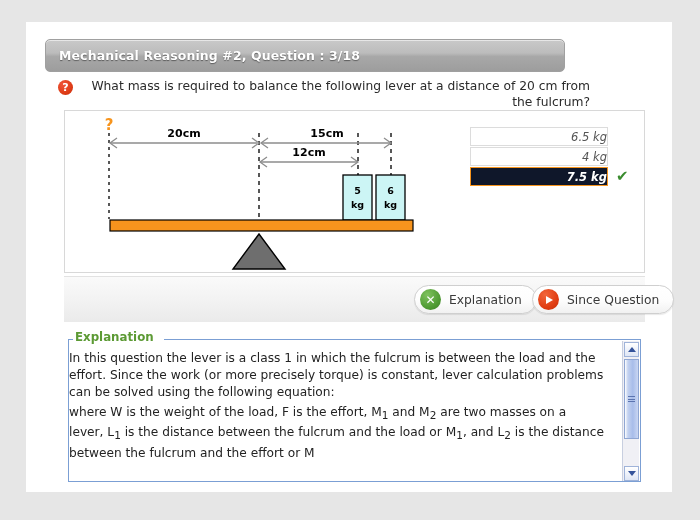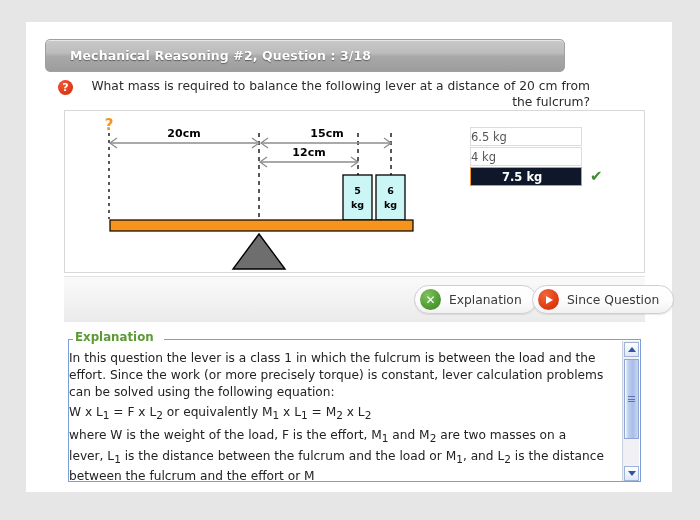"Mechanical Reasoning #2, Question :" .hdr-text { padding-left: 24px -> 13px }
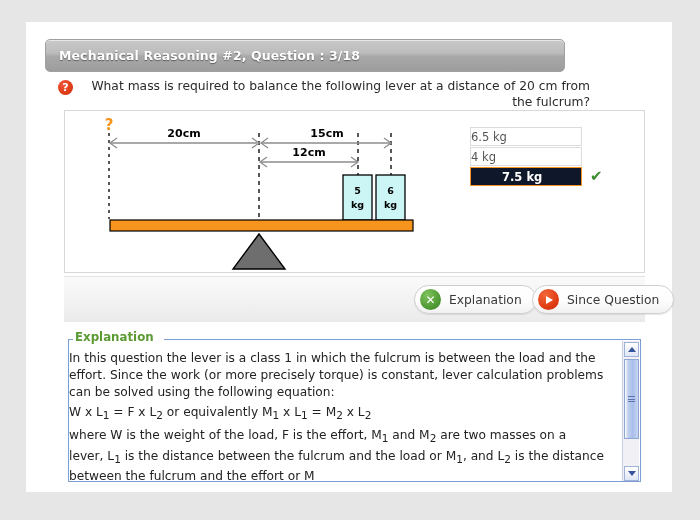"6.5 kg" .answer { font-style: none -> italic; text-align: left -> right; width: 112px -> 138px }
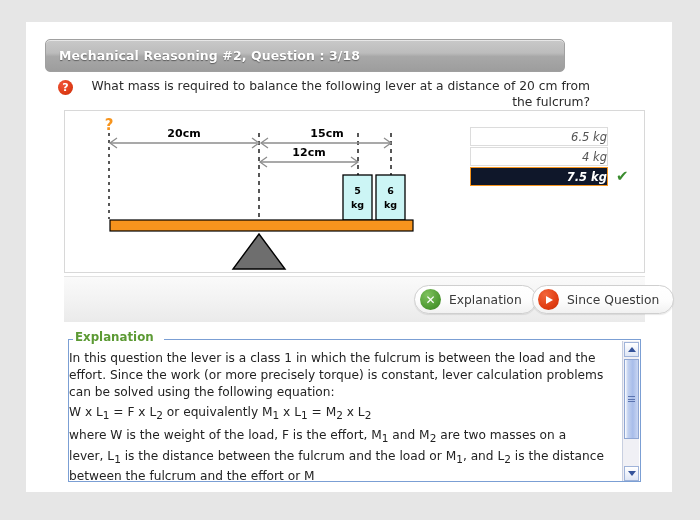"W x L1 = F" p.eq { html: <p><span>W x L</span><sub>1</sub><span> = F x L</span><sub>2</sub><span> or equivalently M</span><sub>1</sub><span> x L</span><sub>1</sub><span> = M</span><sub>2</sub><span> x L</span><sub>2</sub></p> -> none }
